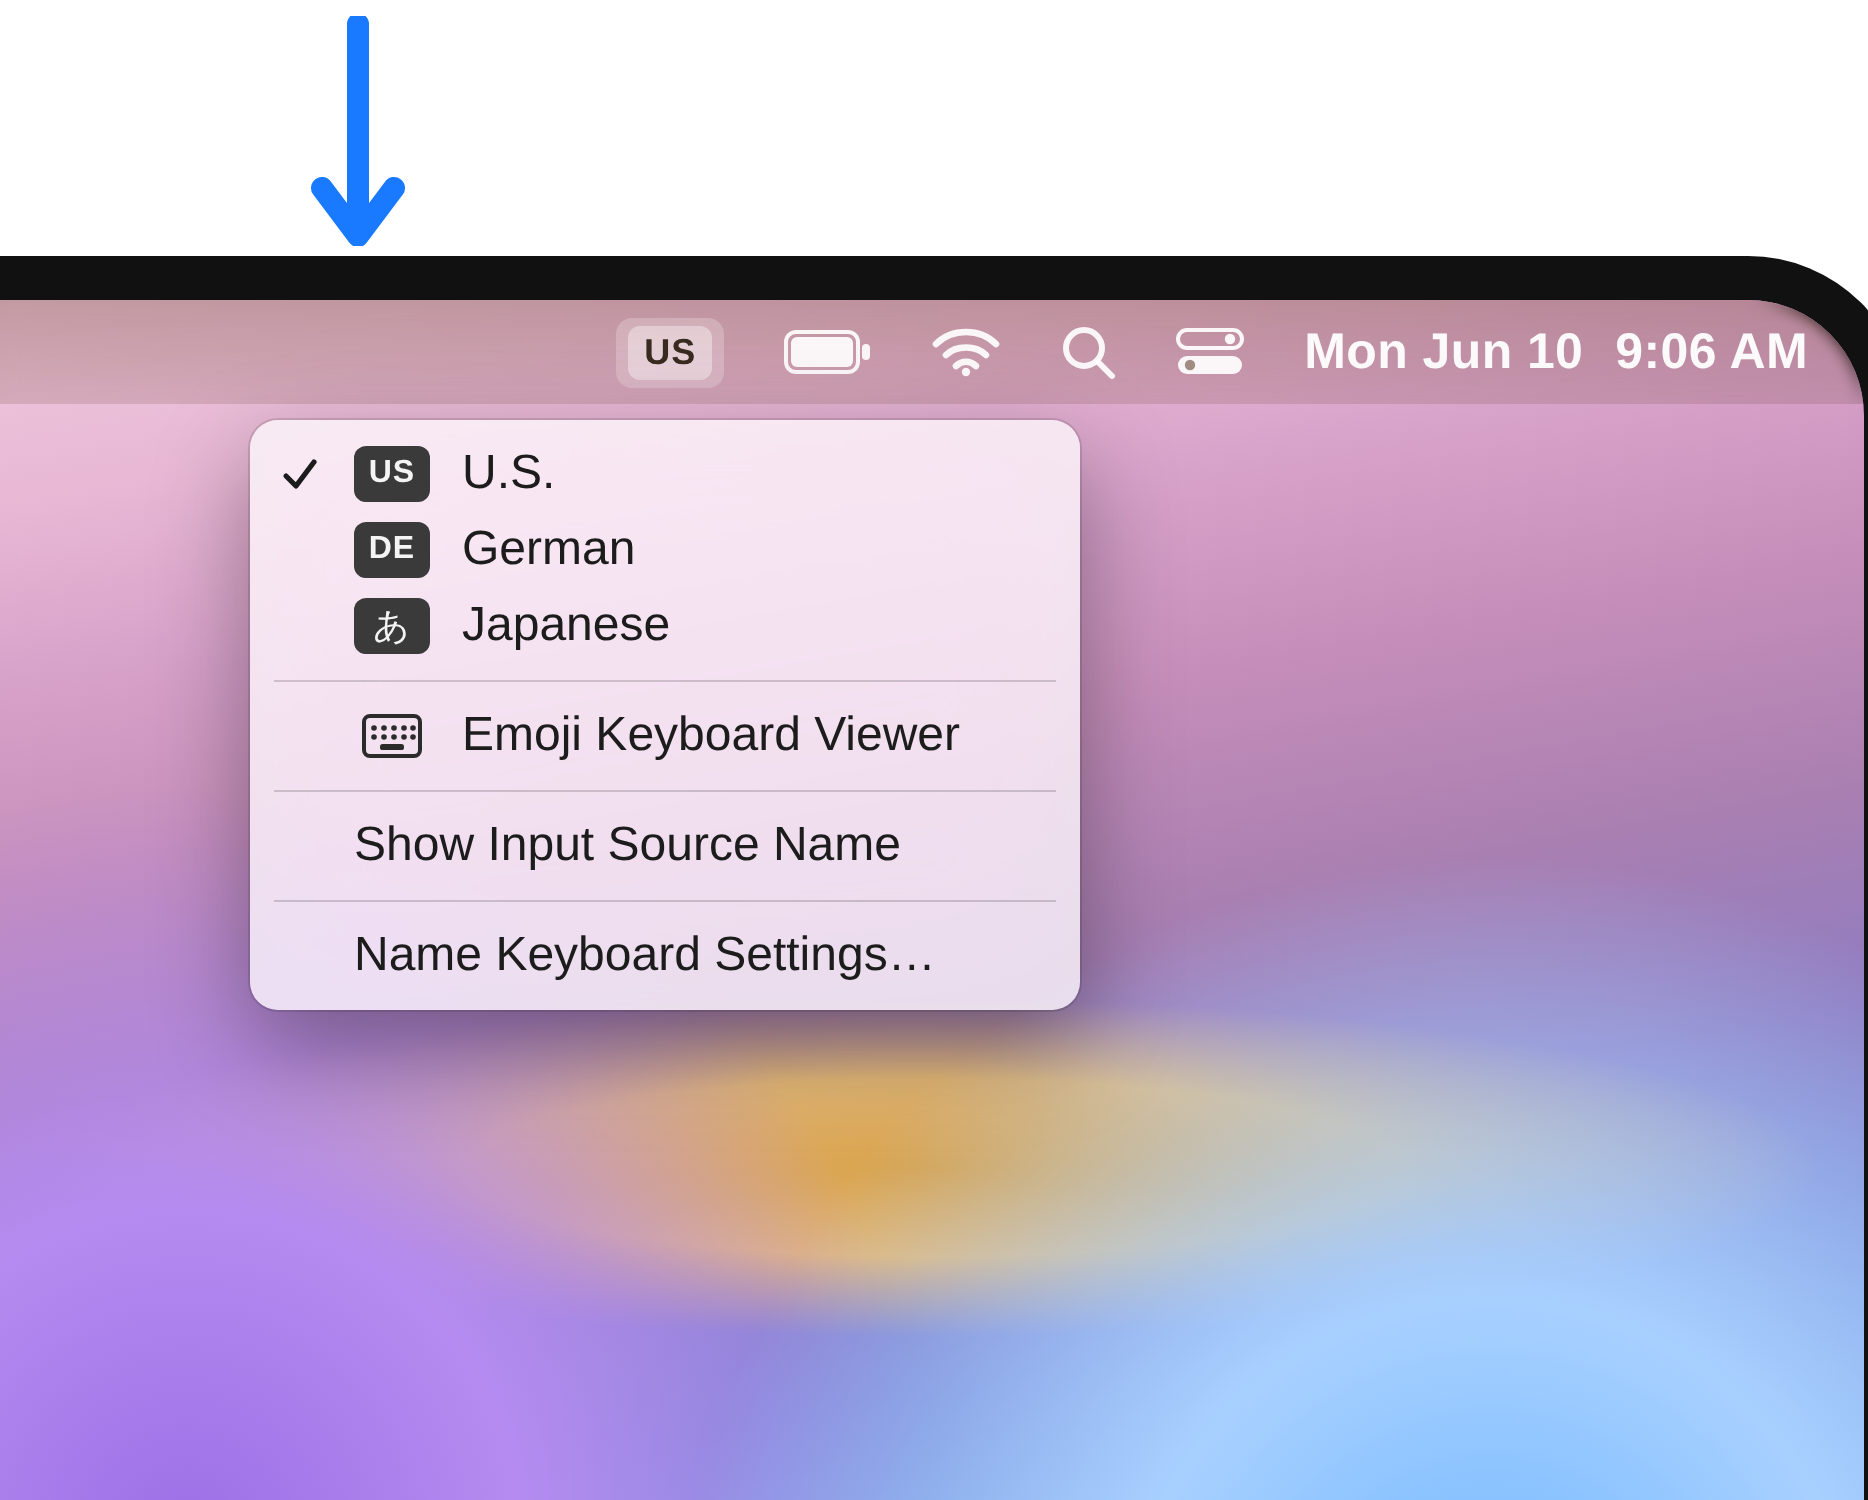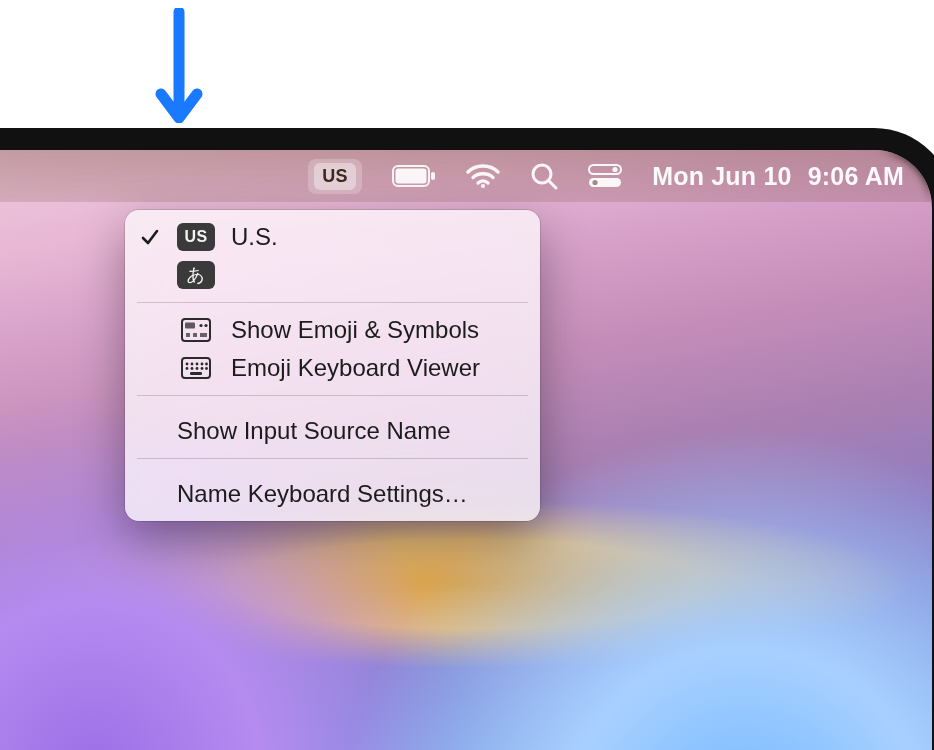"DE" div.menu-item { html: none -> <div> <span></span> <span>DE</span> <span>German</span> </div> }
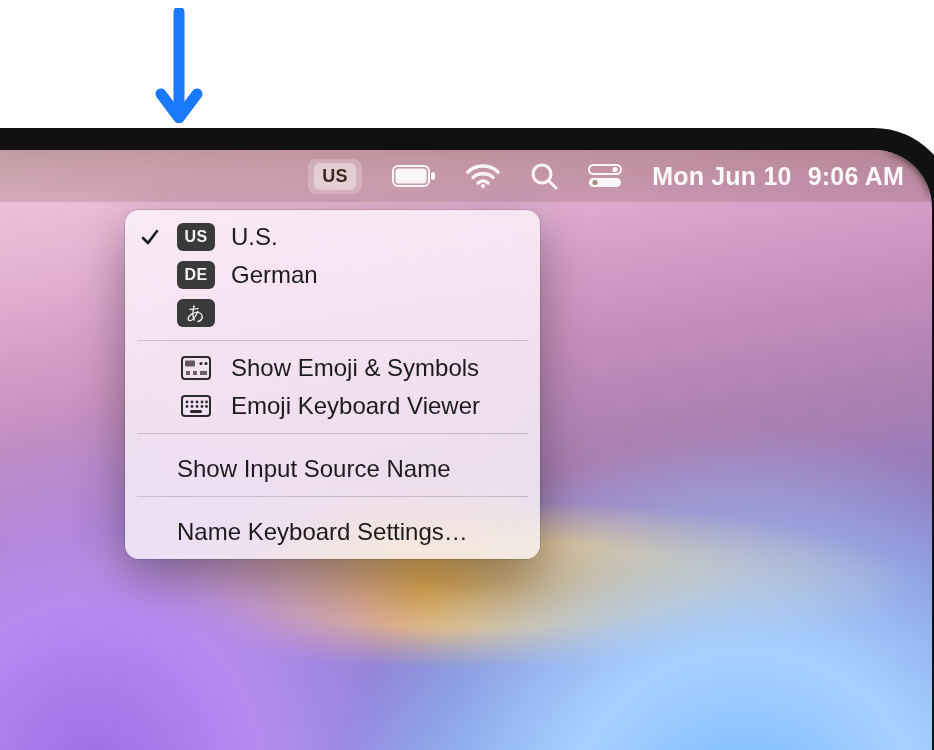"Japanese" span { html: none -> <span>Japanese</span> }
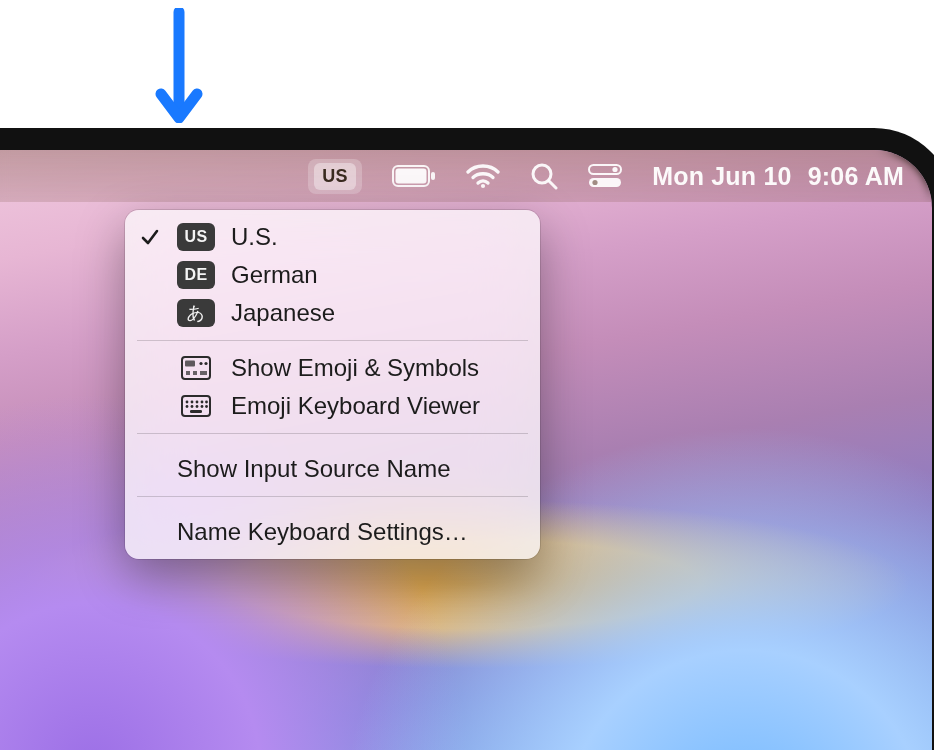"Show Emoji & Symbols" div.menu-item { html: <div> <span></span> <span> <svg> <rect></rect> <rect></rect> <circle></circle> <circle></circle> <rect></rect> <rect></rect> <rect></rect> </svg> </span> <span>Show Emoji &amp; Symbols</span> </div> -> none }
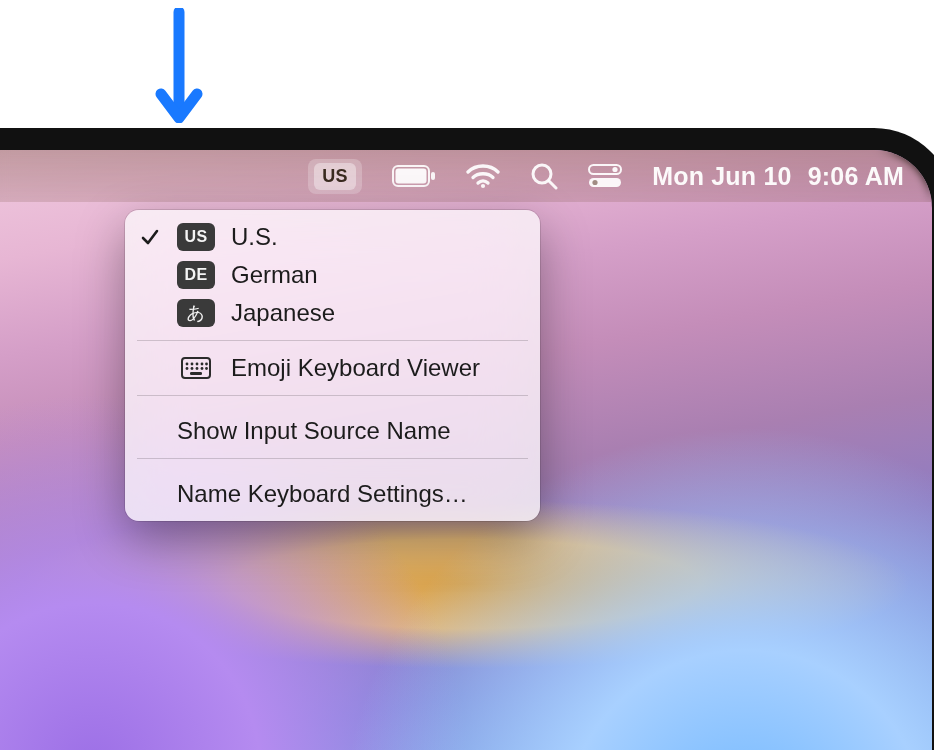"Show Input Source Name" .indent-item { margin-top: 16px -> none }
